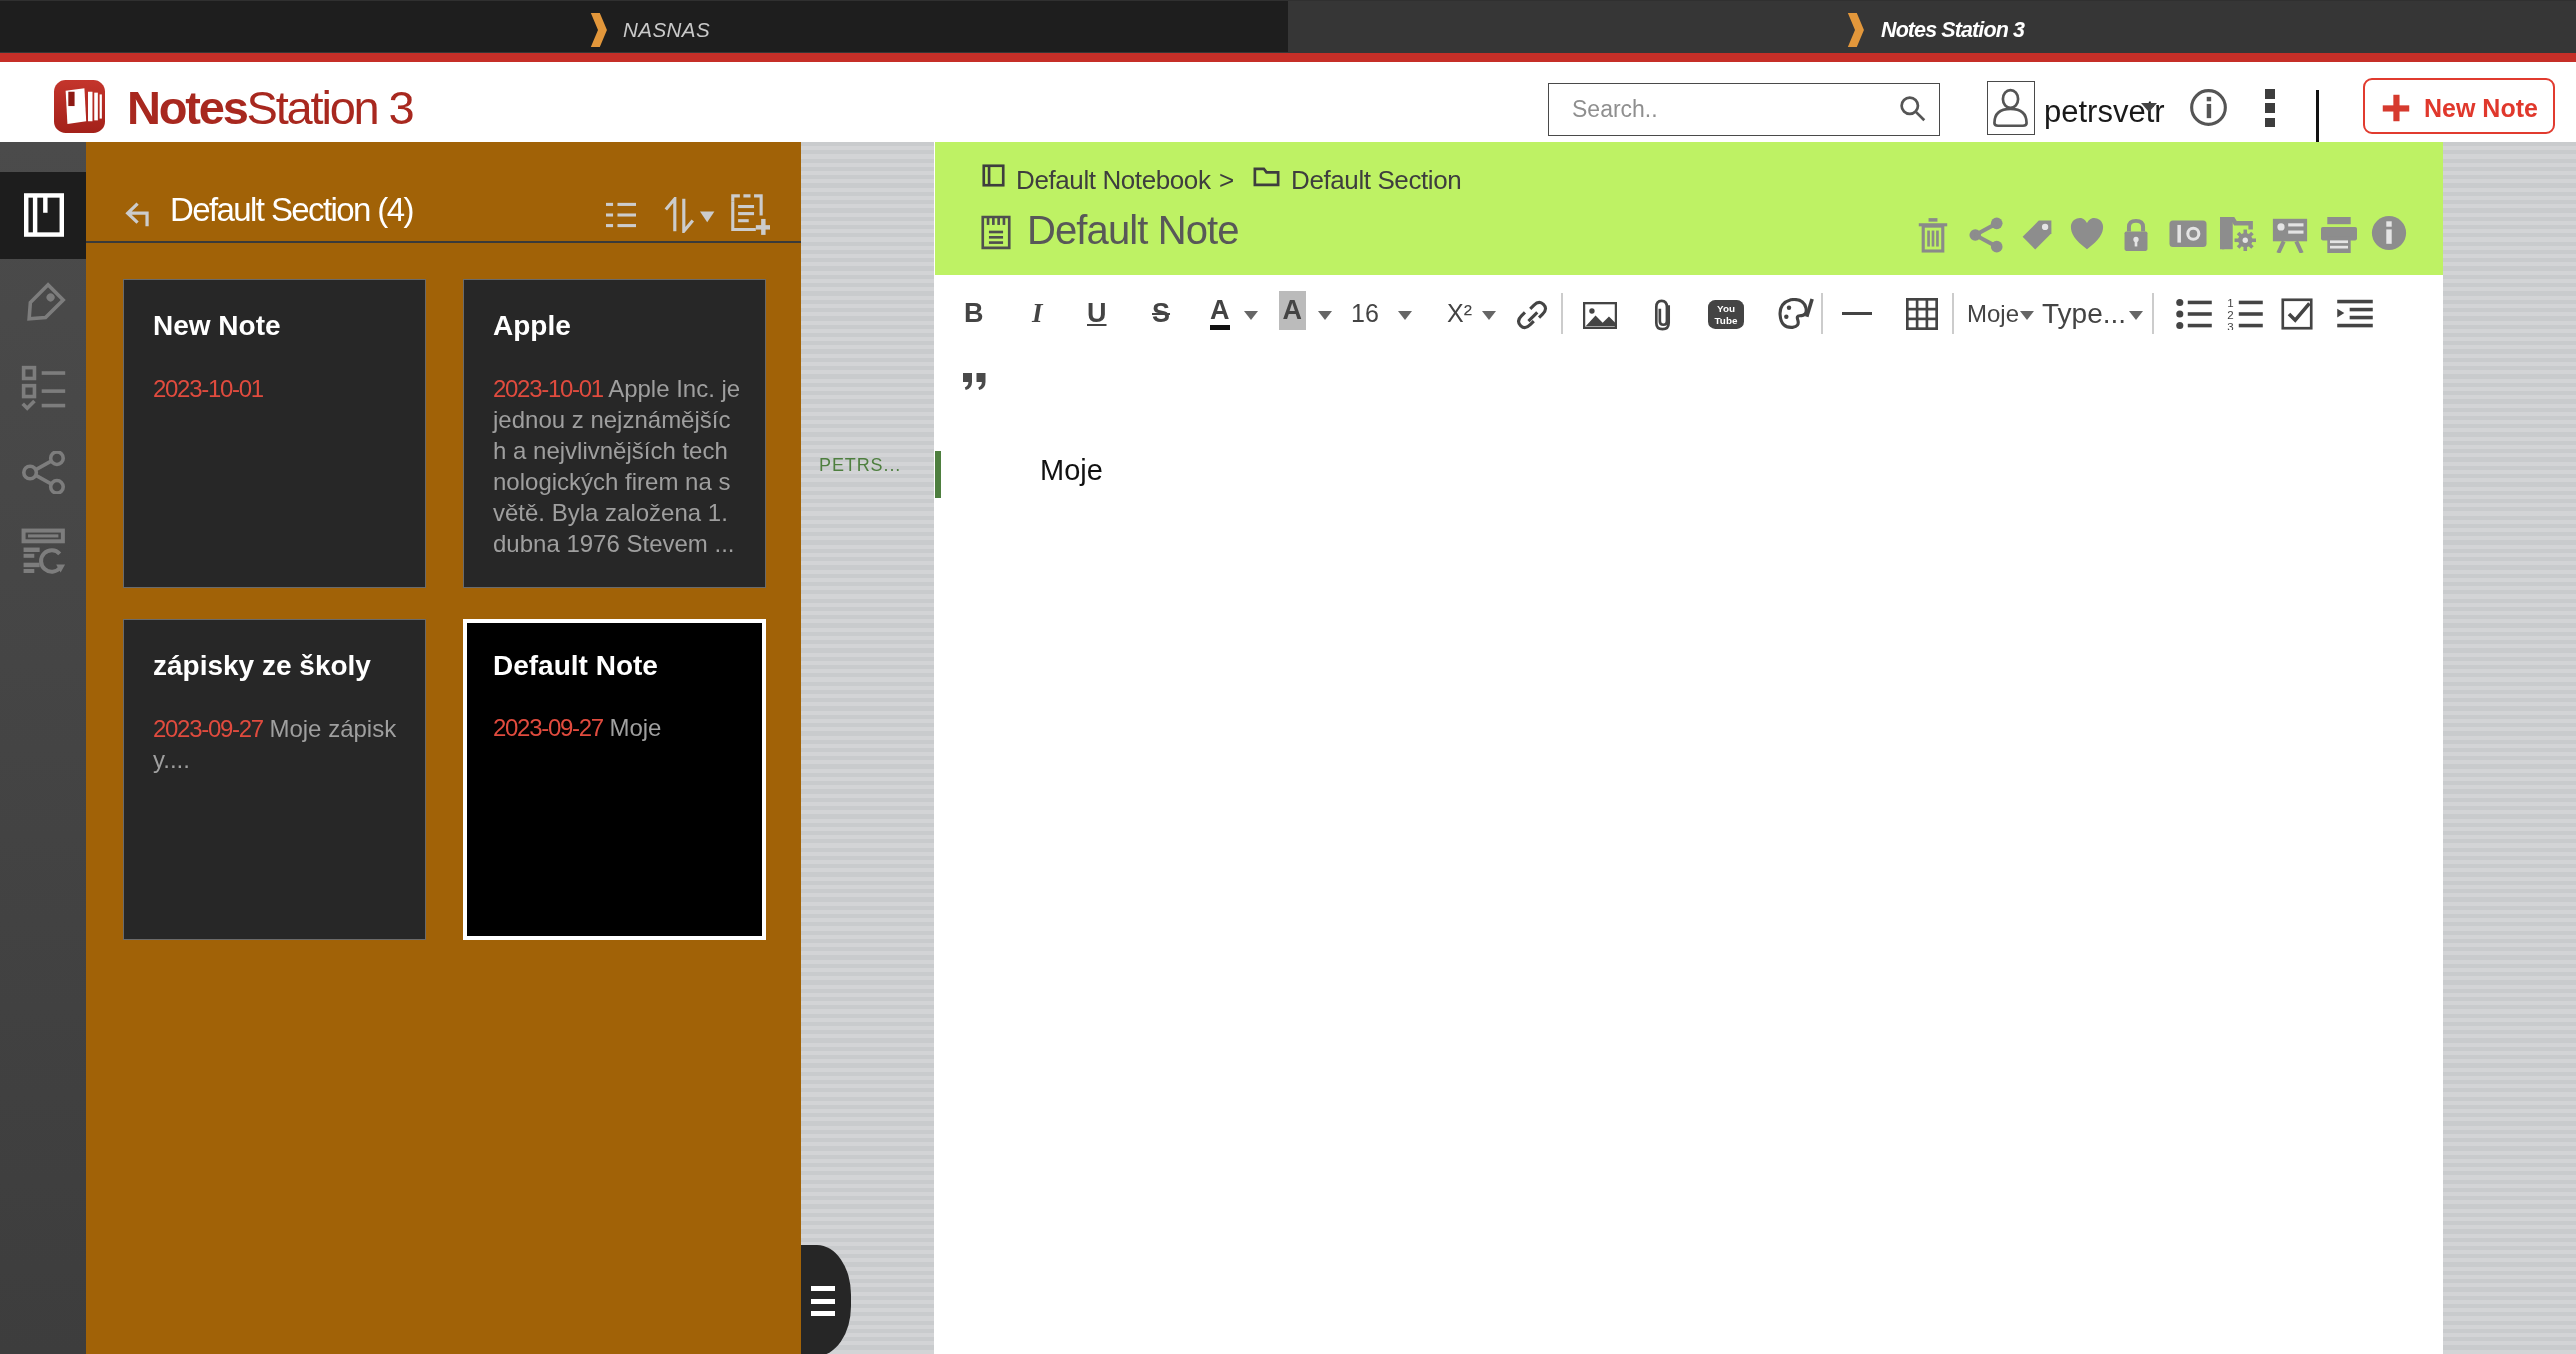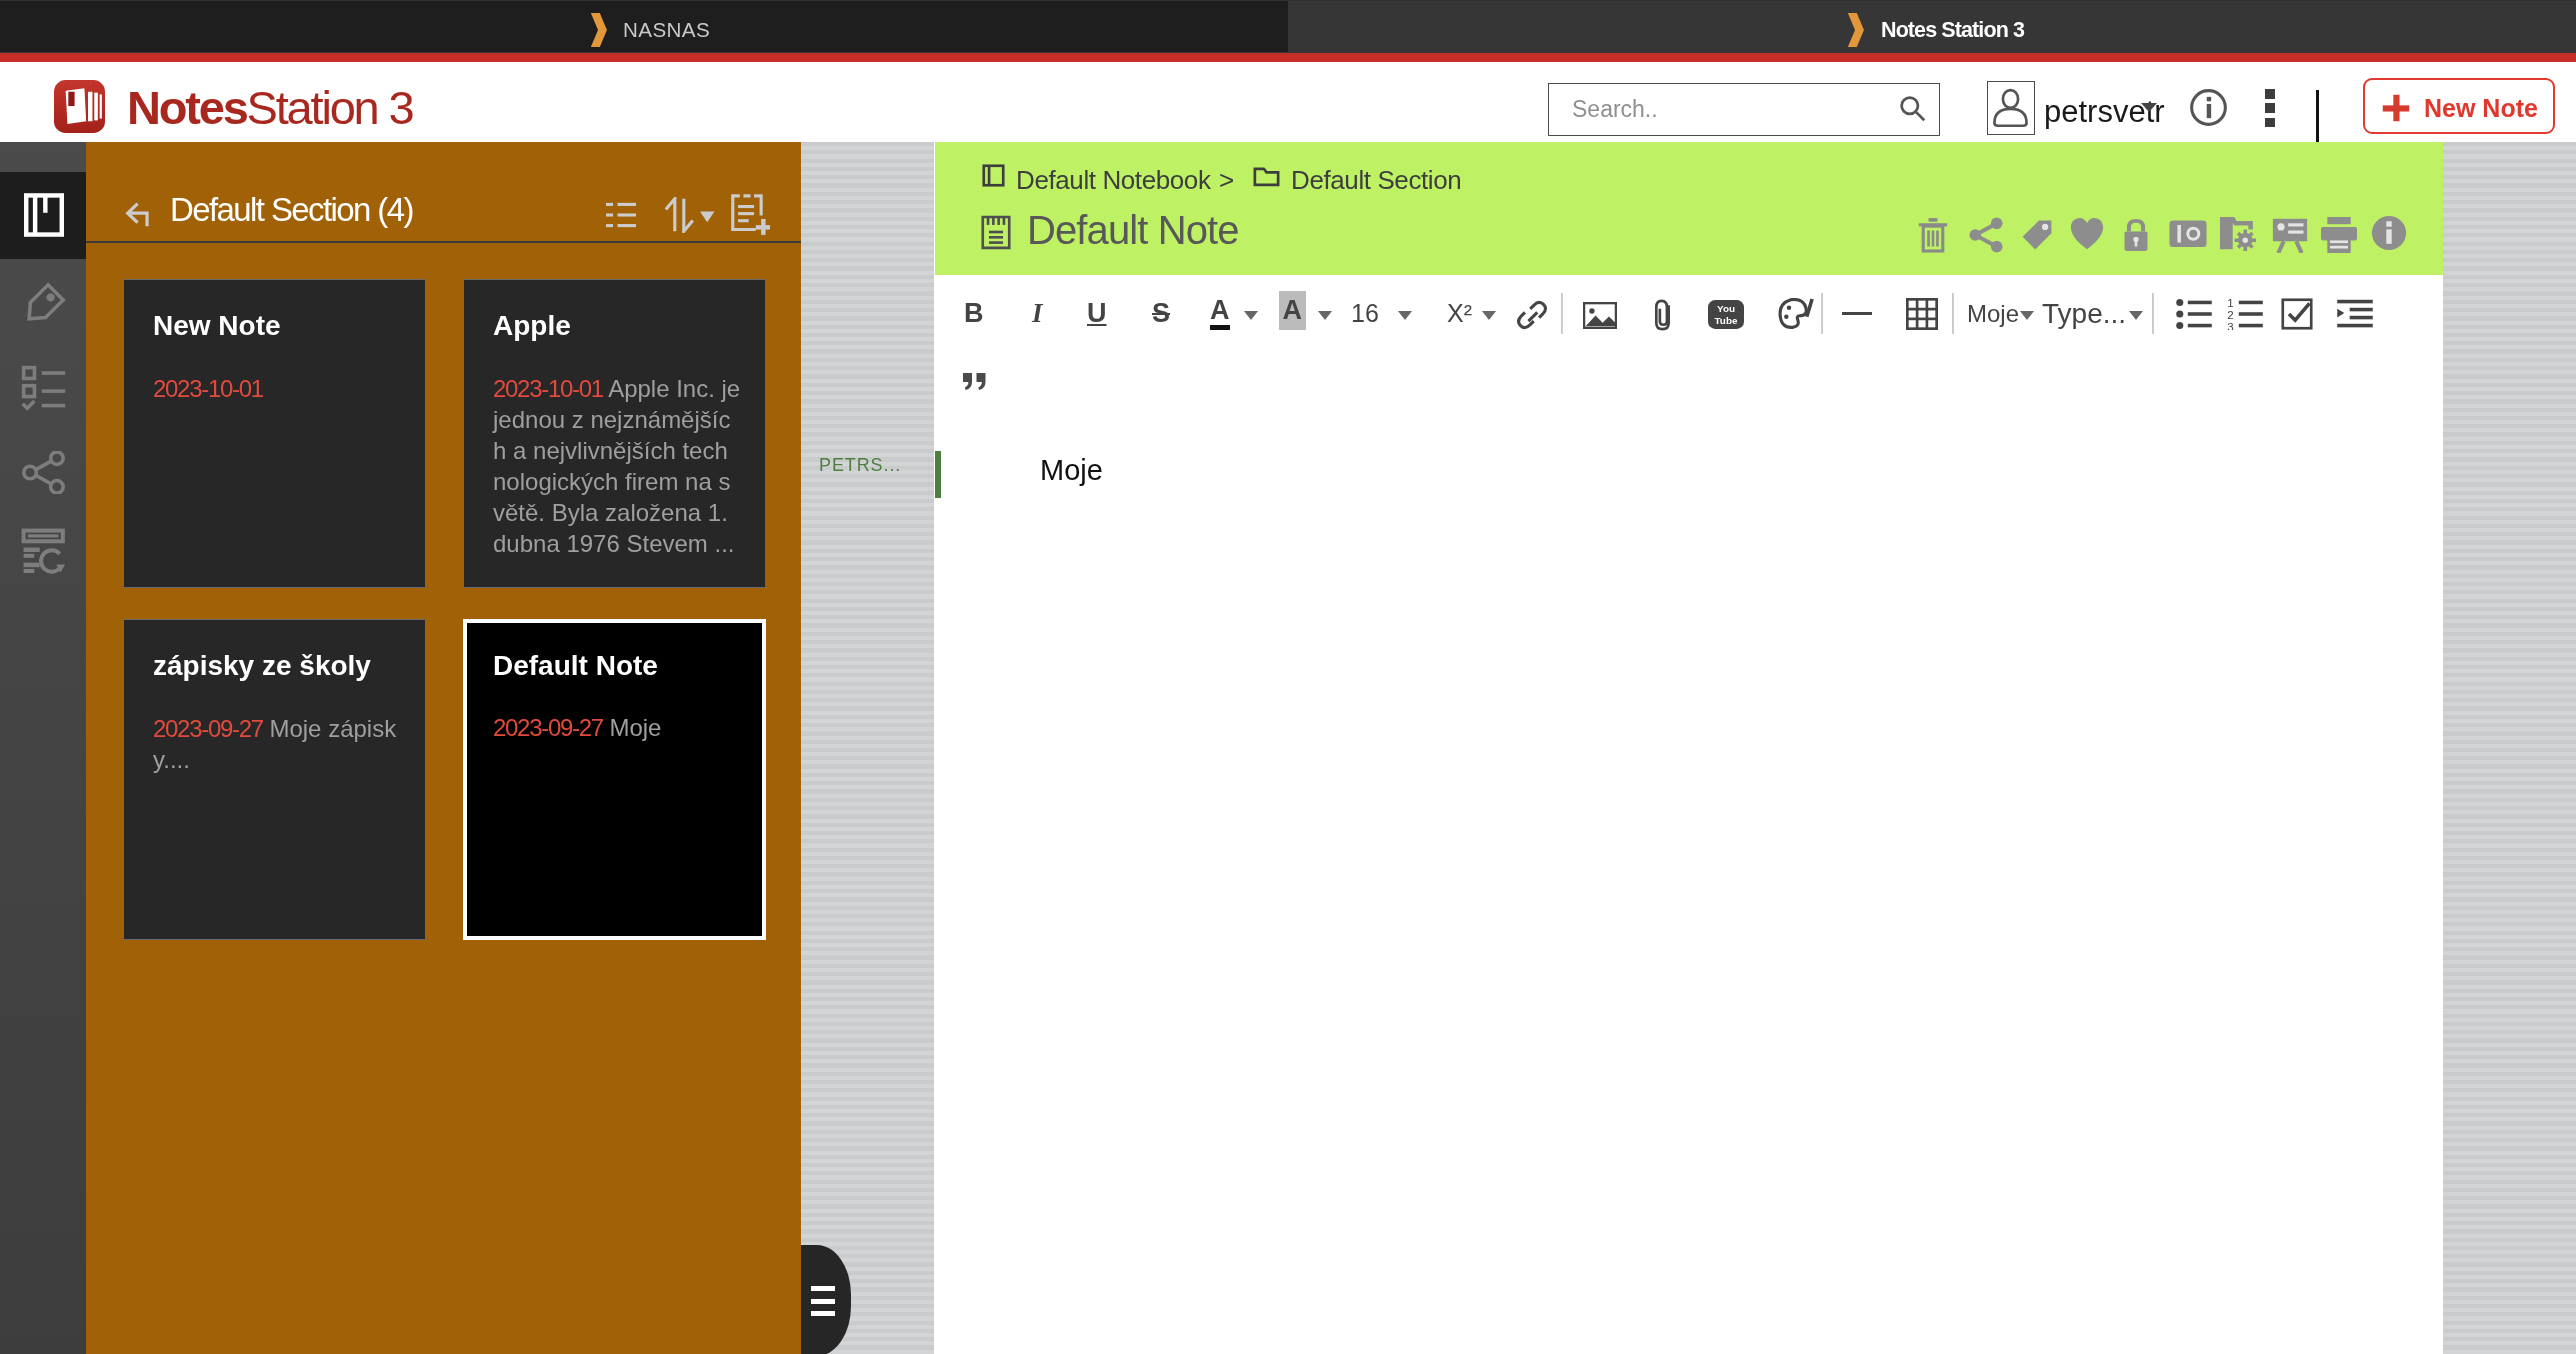"NASNAS" .tabtxt { font-style: none -> italic }
